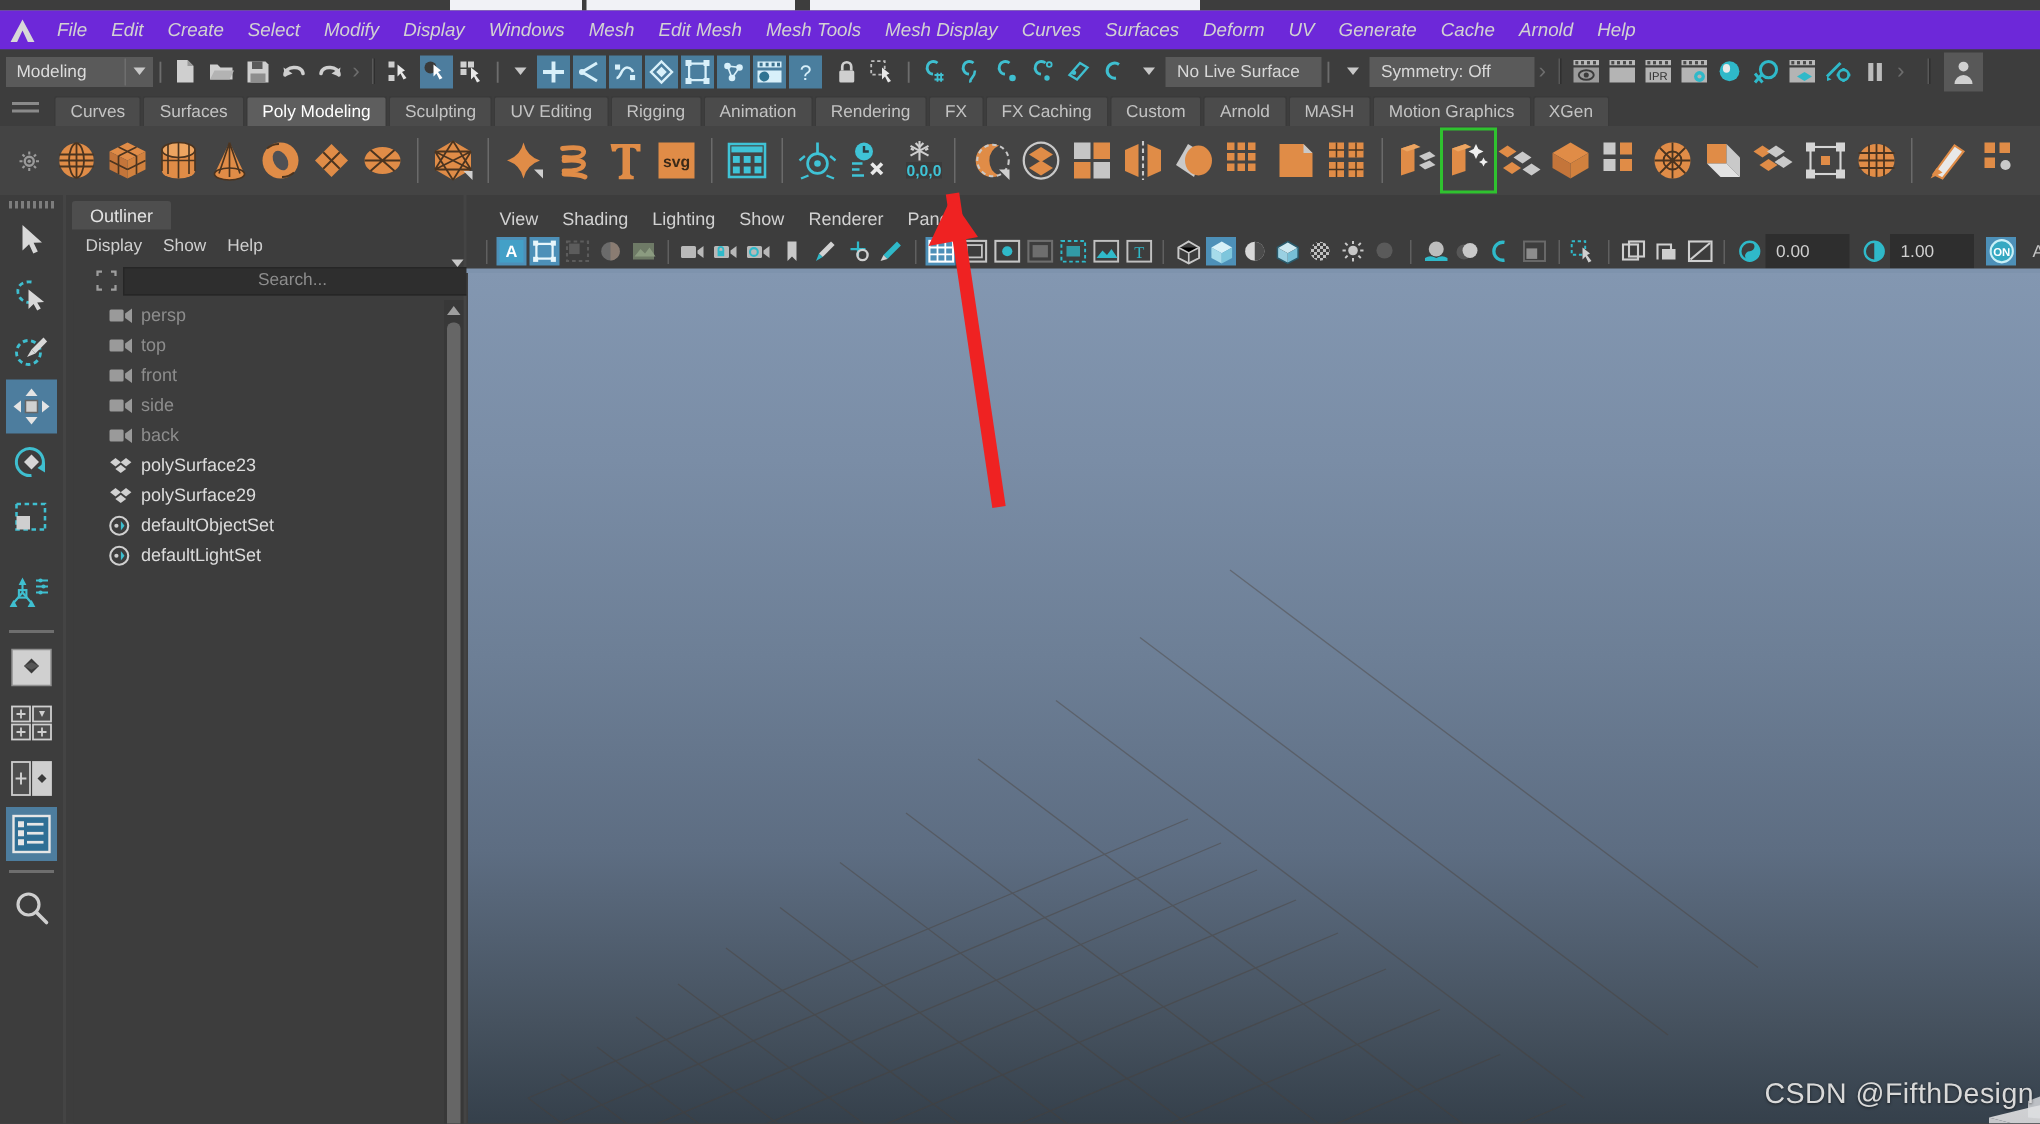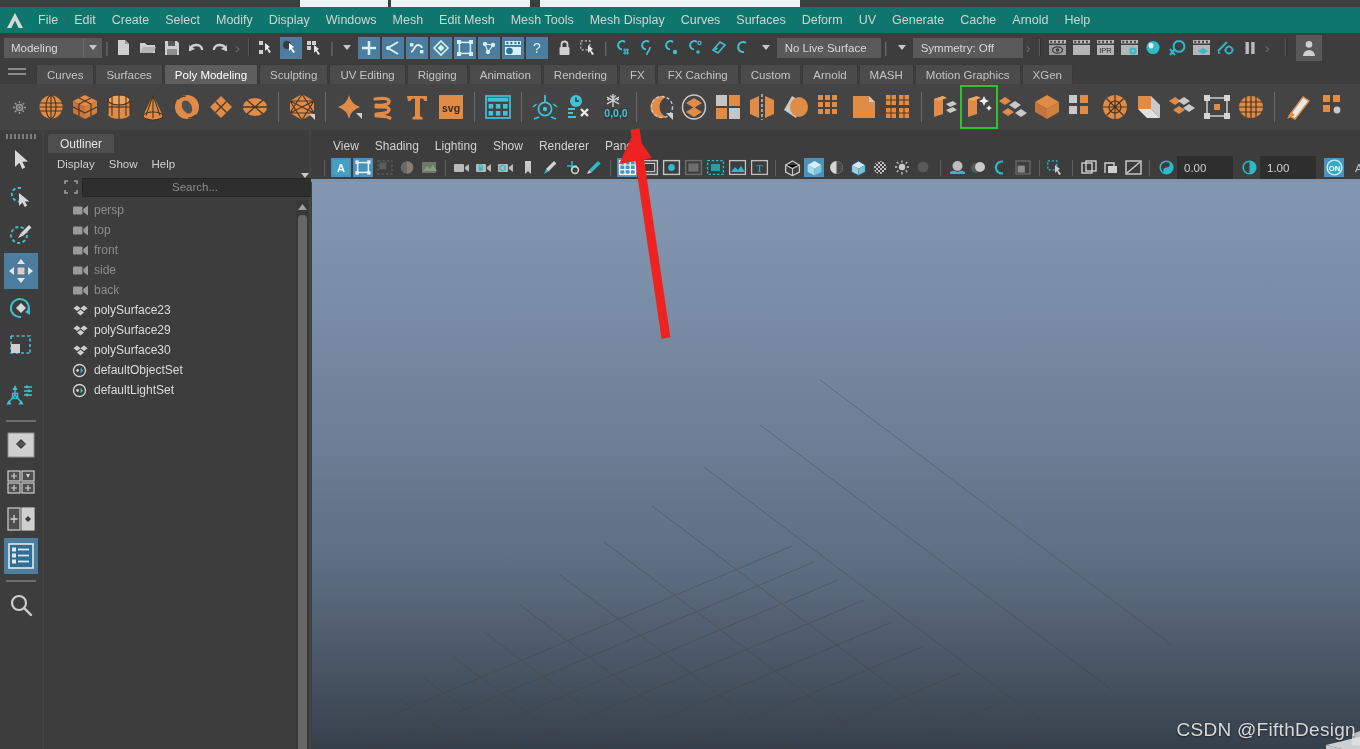"File" .menubar { background: #0f766e -> #6d28d9; font-style: none -> italic }
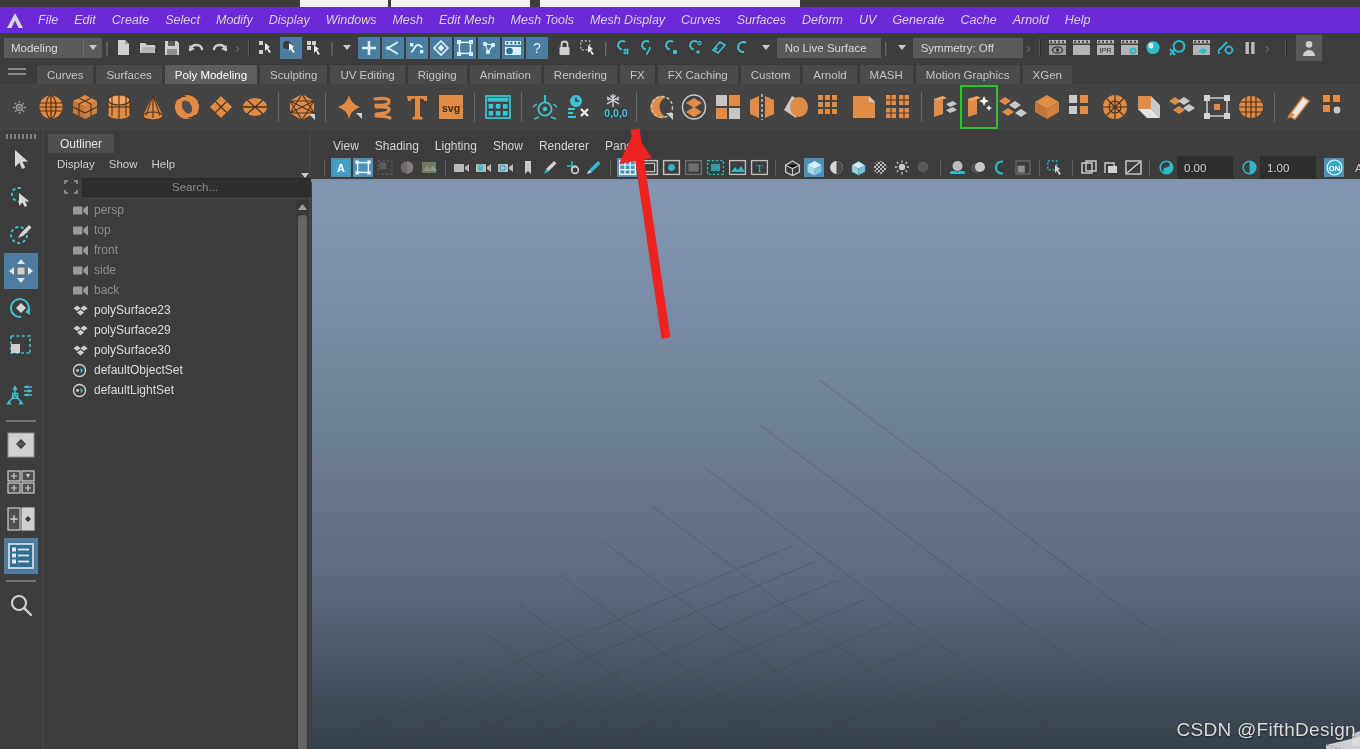"polySurface30" div.ol-row { html: <div> <span> <svg> <path></path> <path></path> <path></path> </svg> </span> <span>polySurface30</span> </div> -> none }
